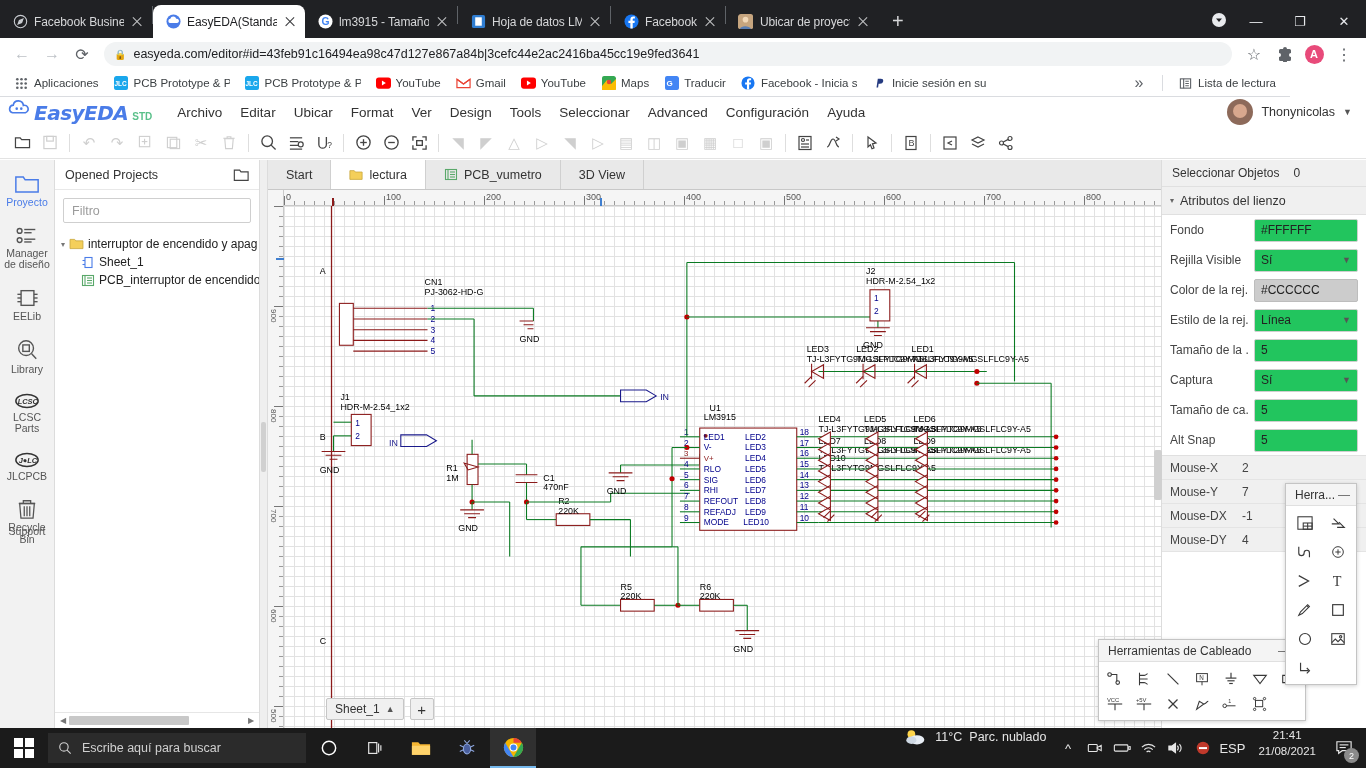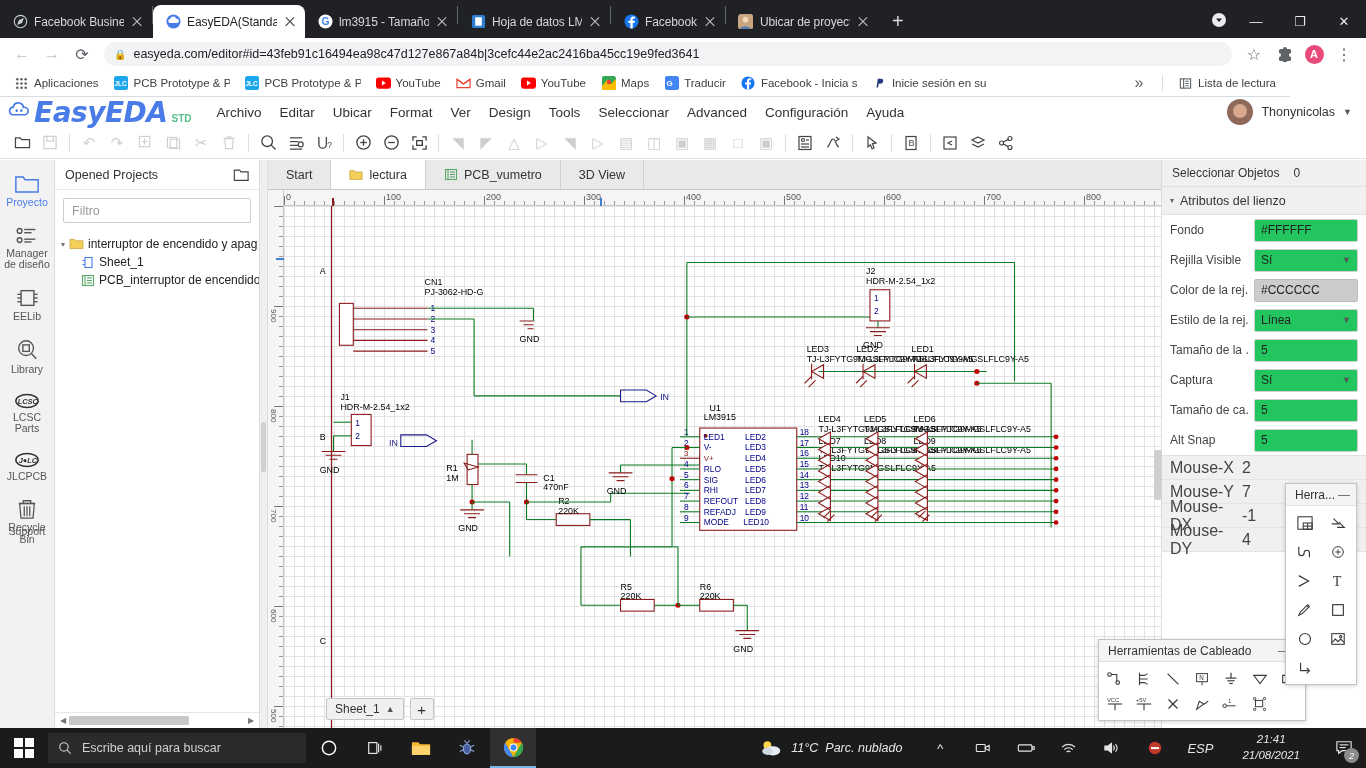"EasyEDA" .logo-text { font-size: 28px -> 20px }
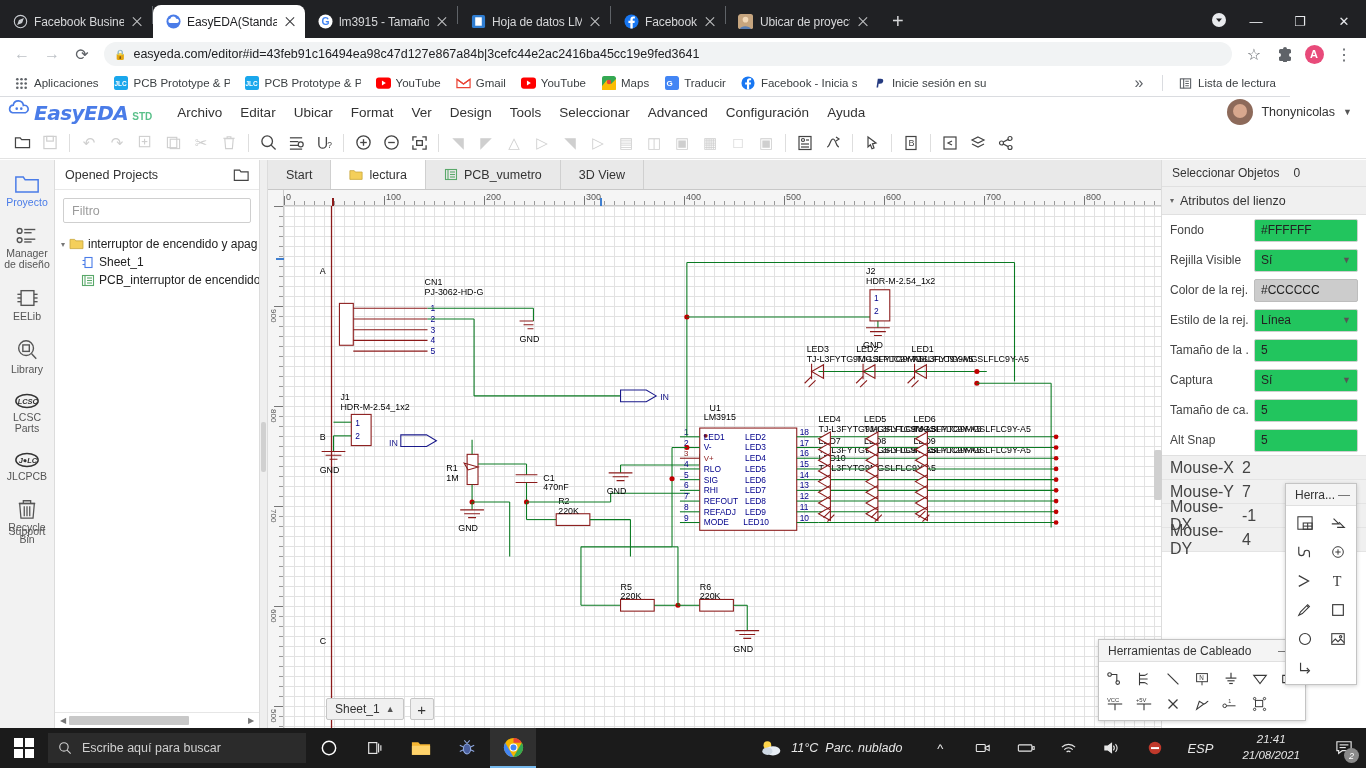"Mouse-X" .rp-mrow { font-size: 16px -> 12px }
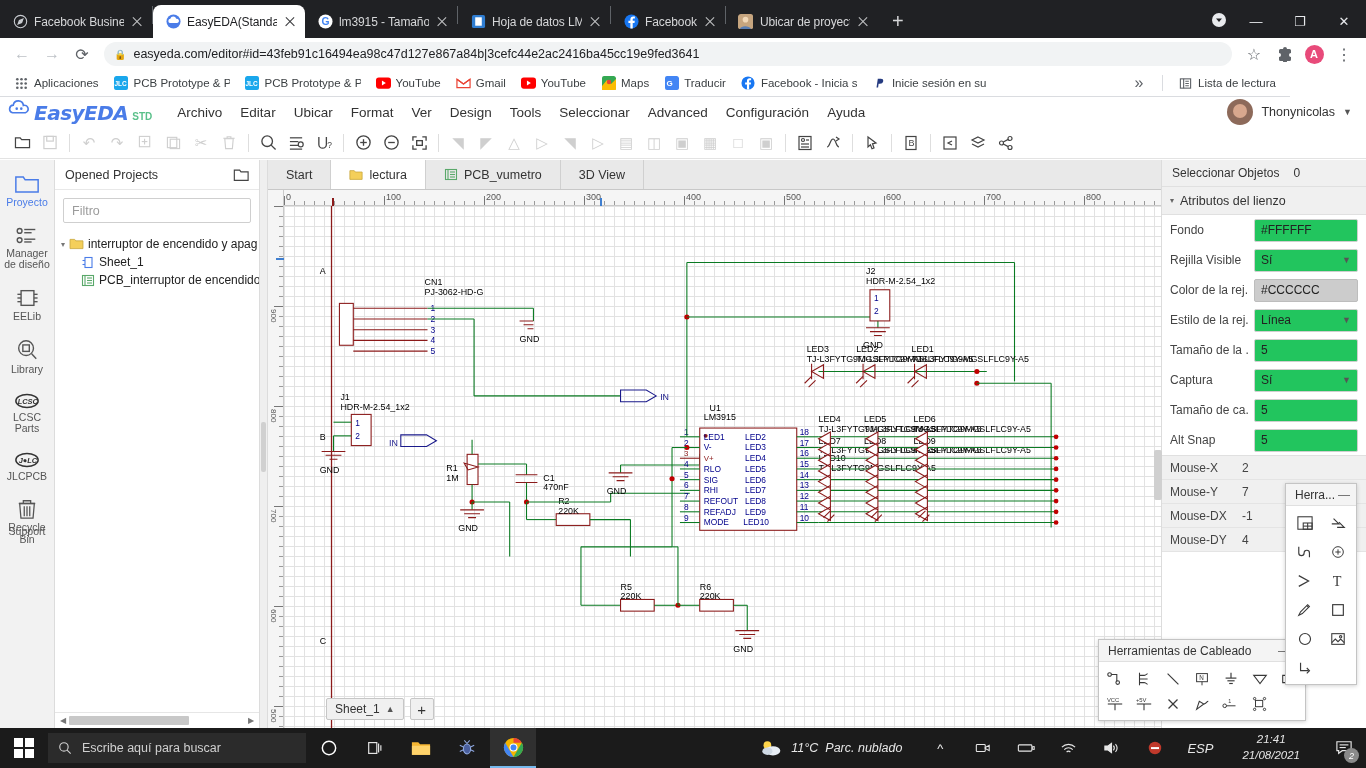"11°C" .tray { align-items: center -> flex-start; font-style: italic -> none; gap: 16px -> 0 }
